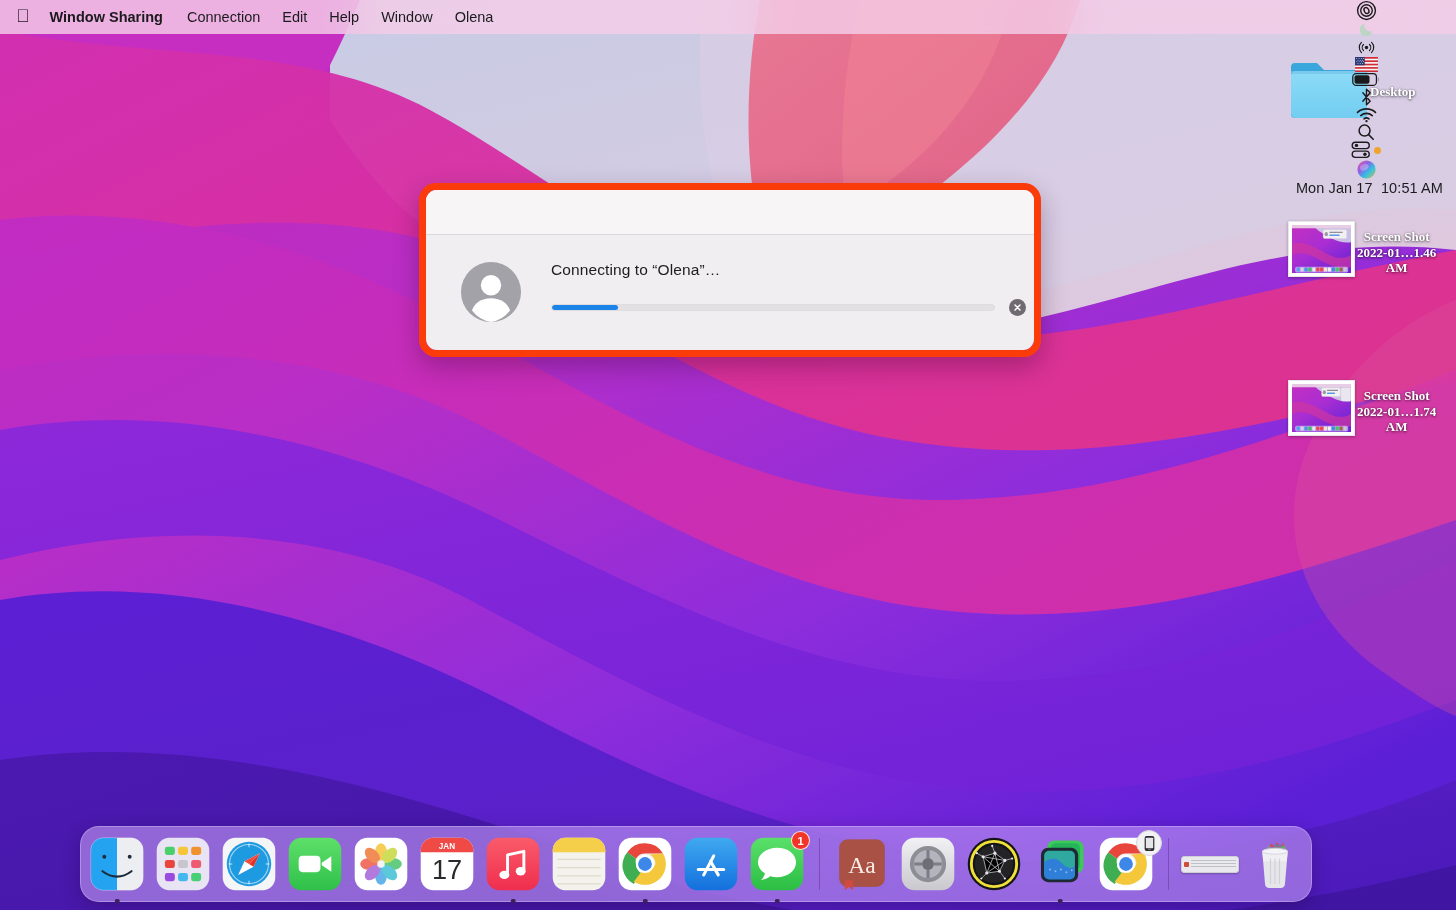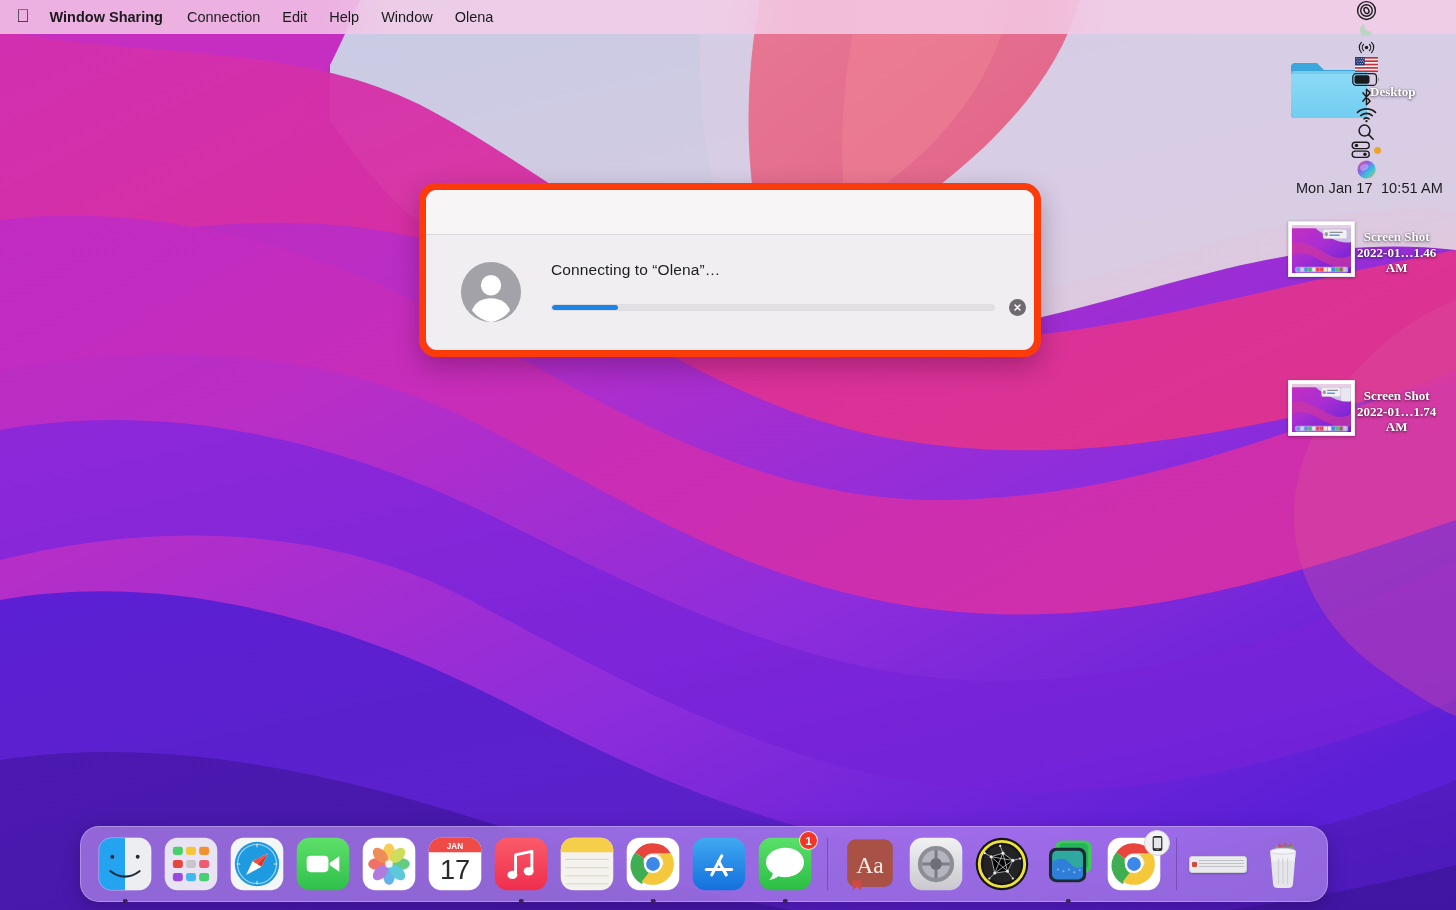"JAN" #dock { padding: 0 11px -> 0 3px }
